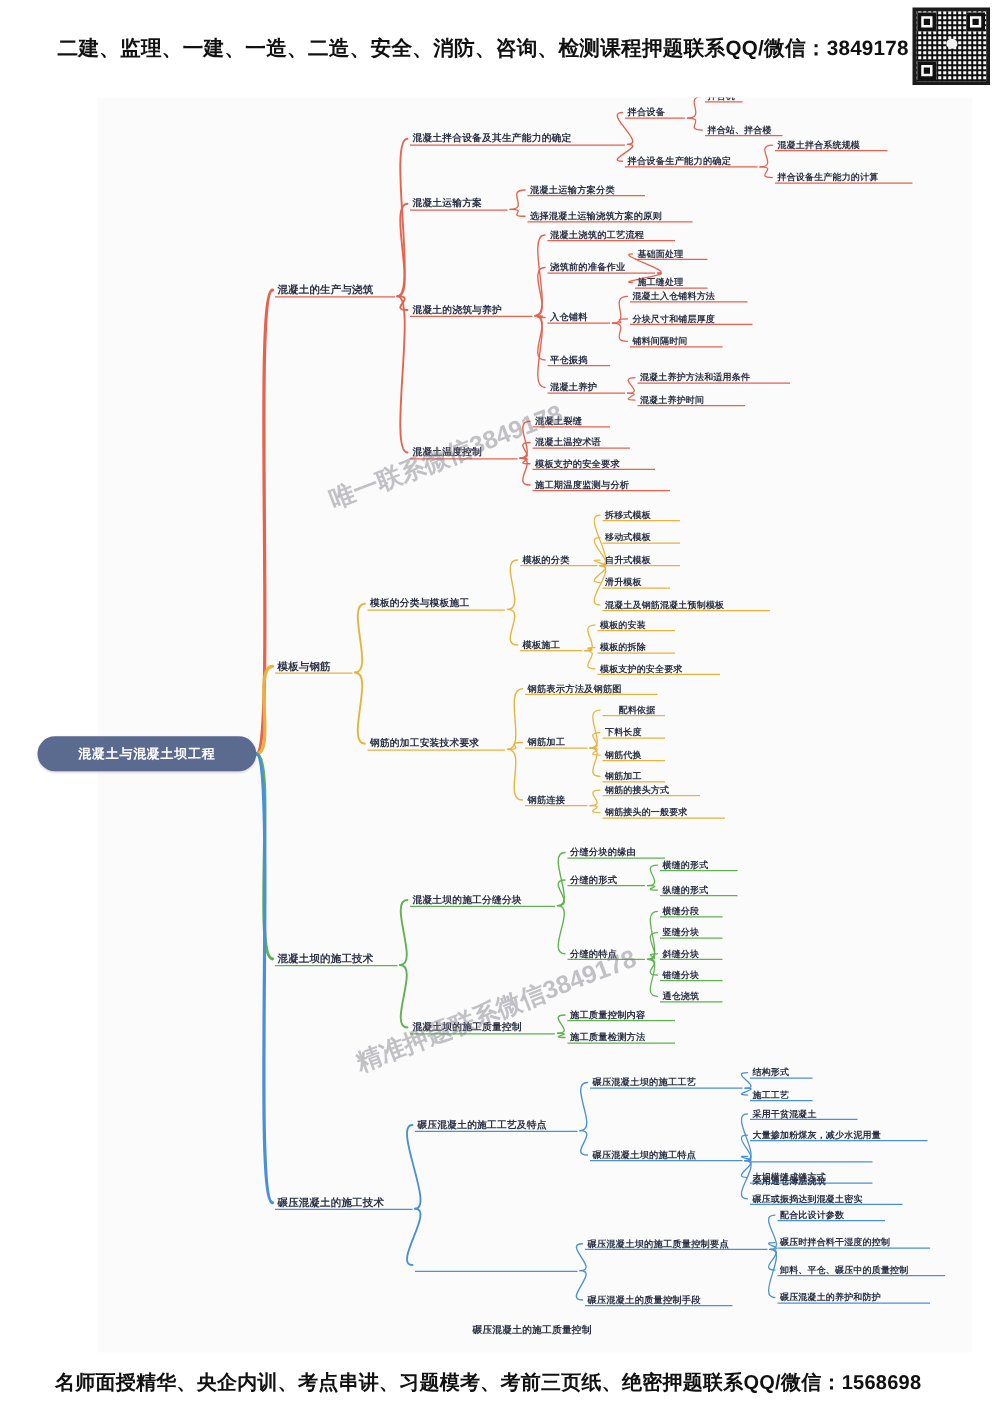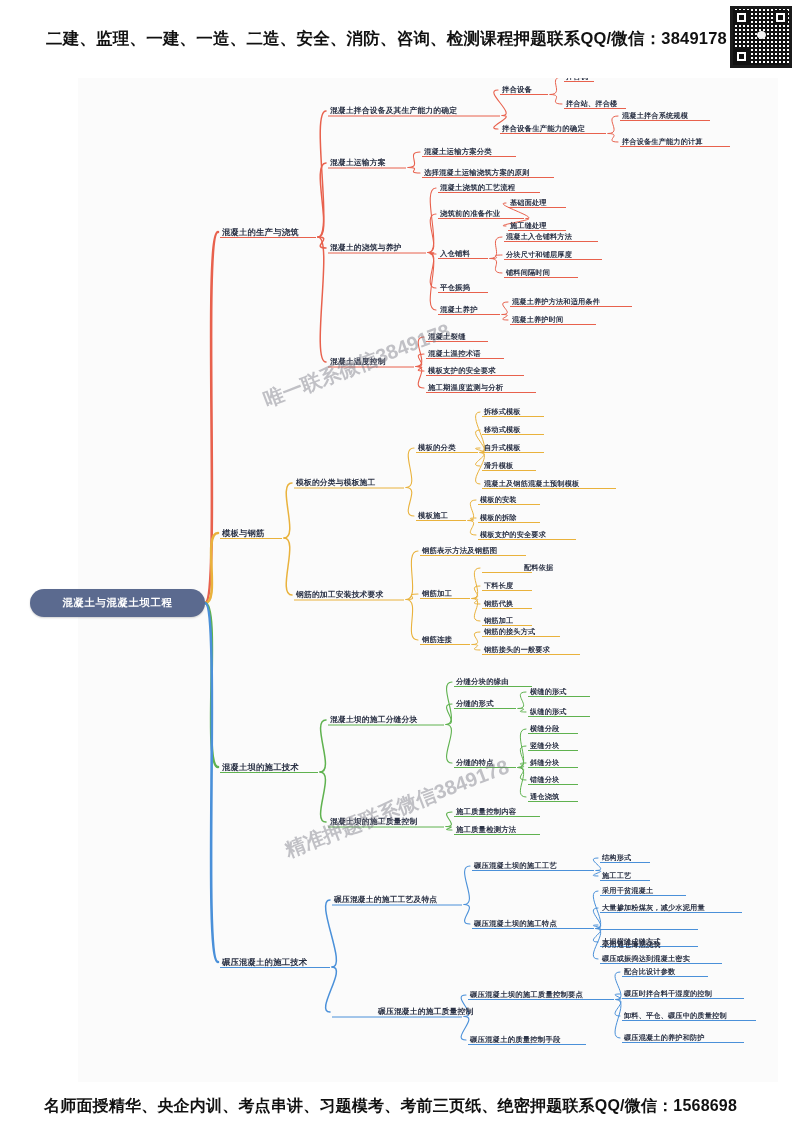"配料依据" div.node { left: 500px -> 471px }
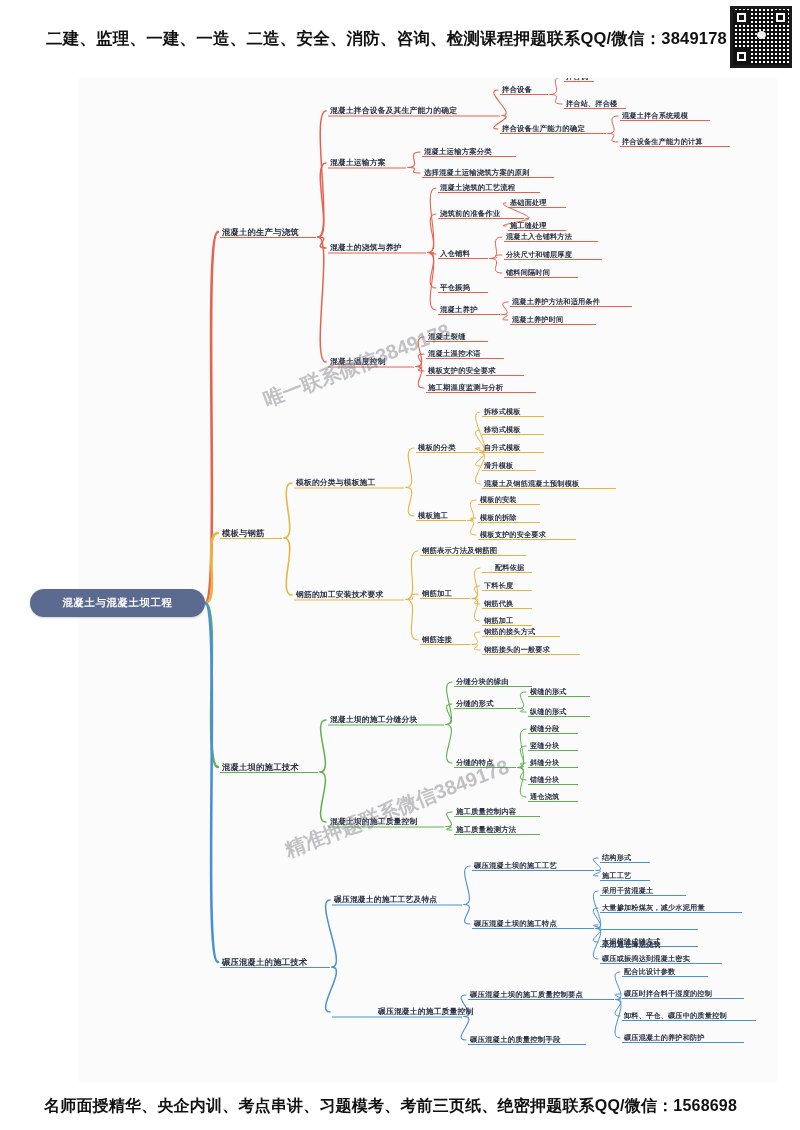"碾压混凝土的施工质量控制" div.node { top: 1012px -> 1064px }
